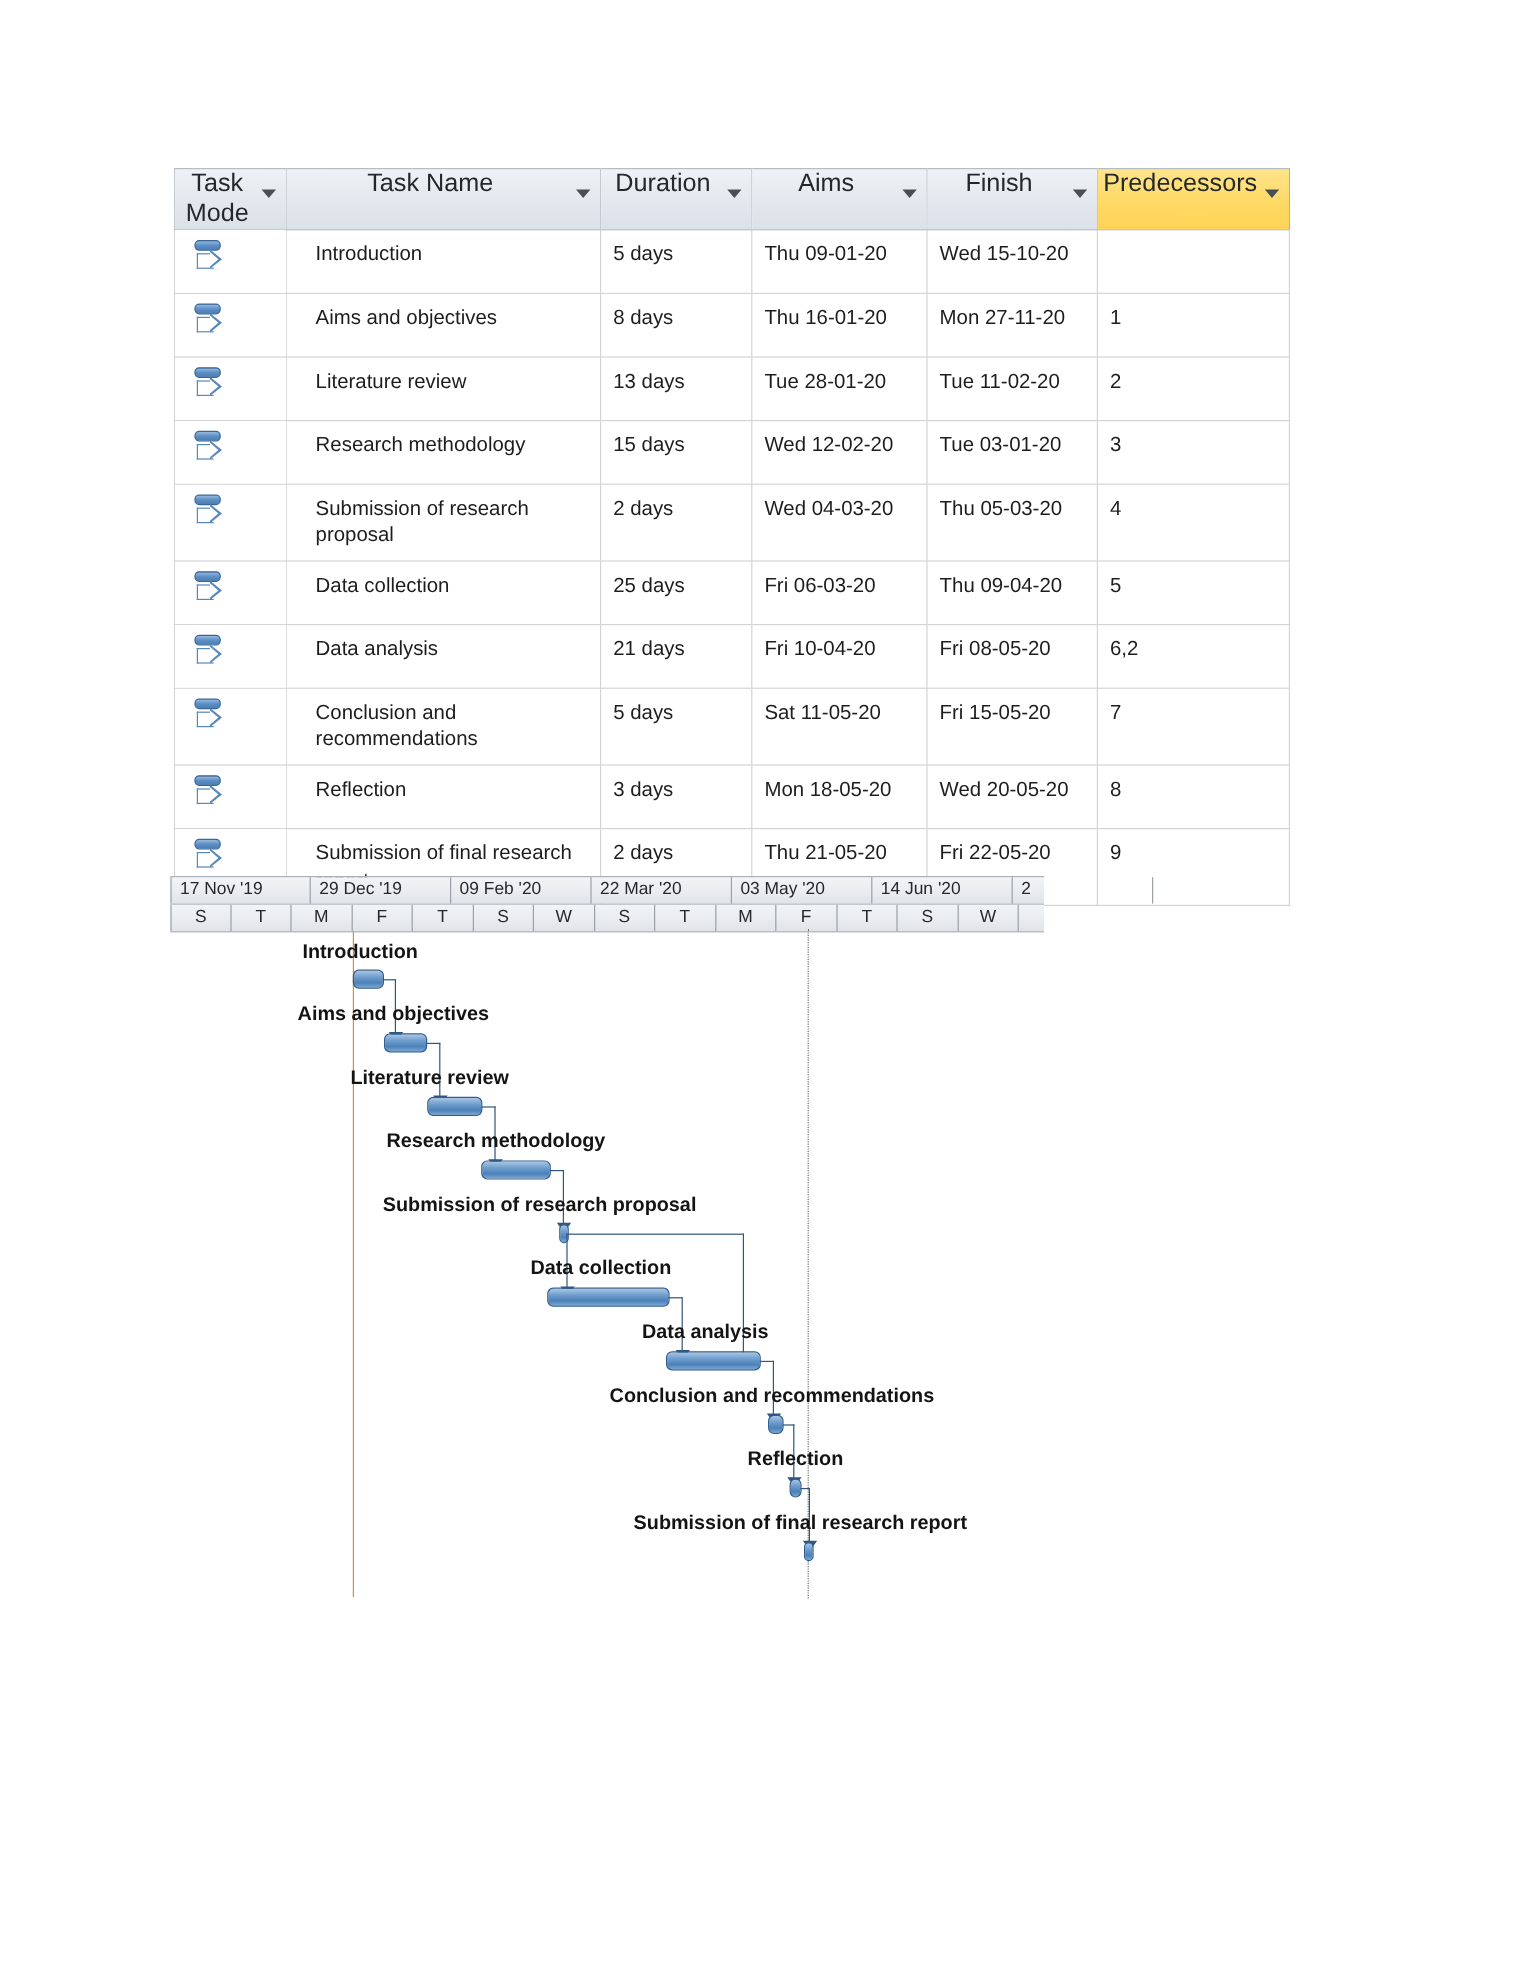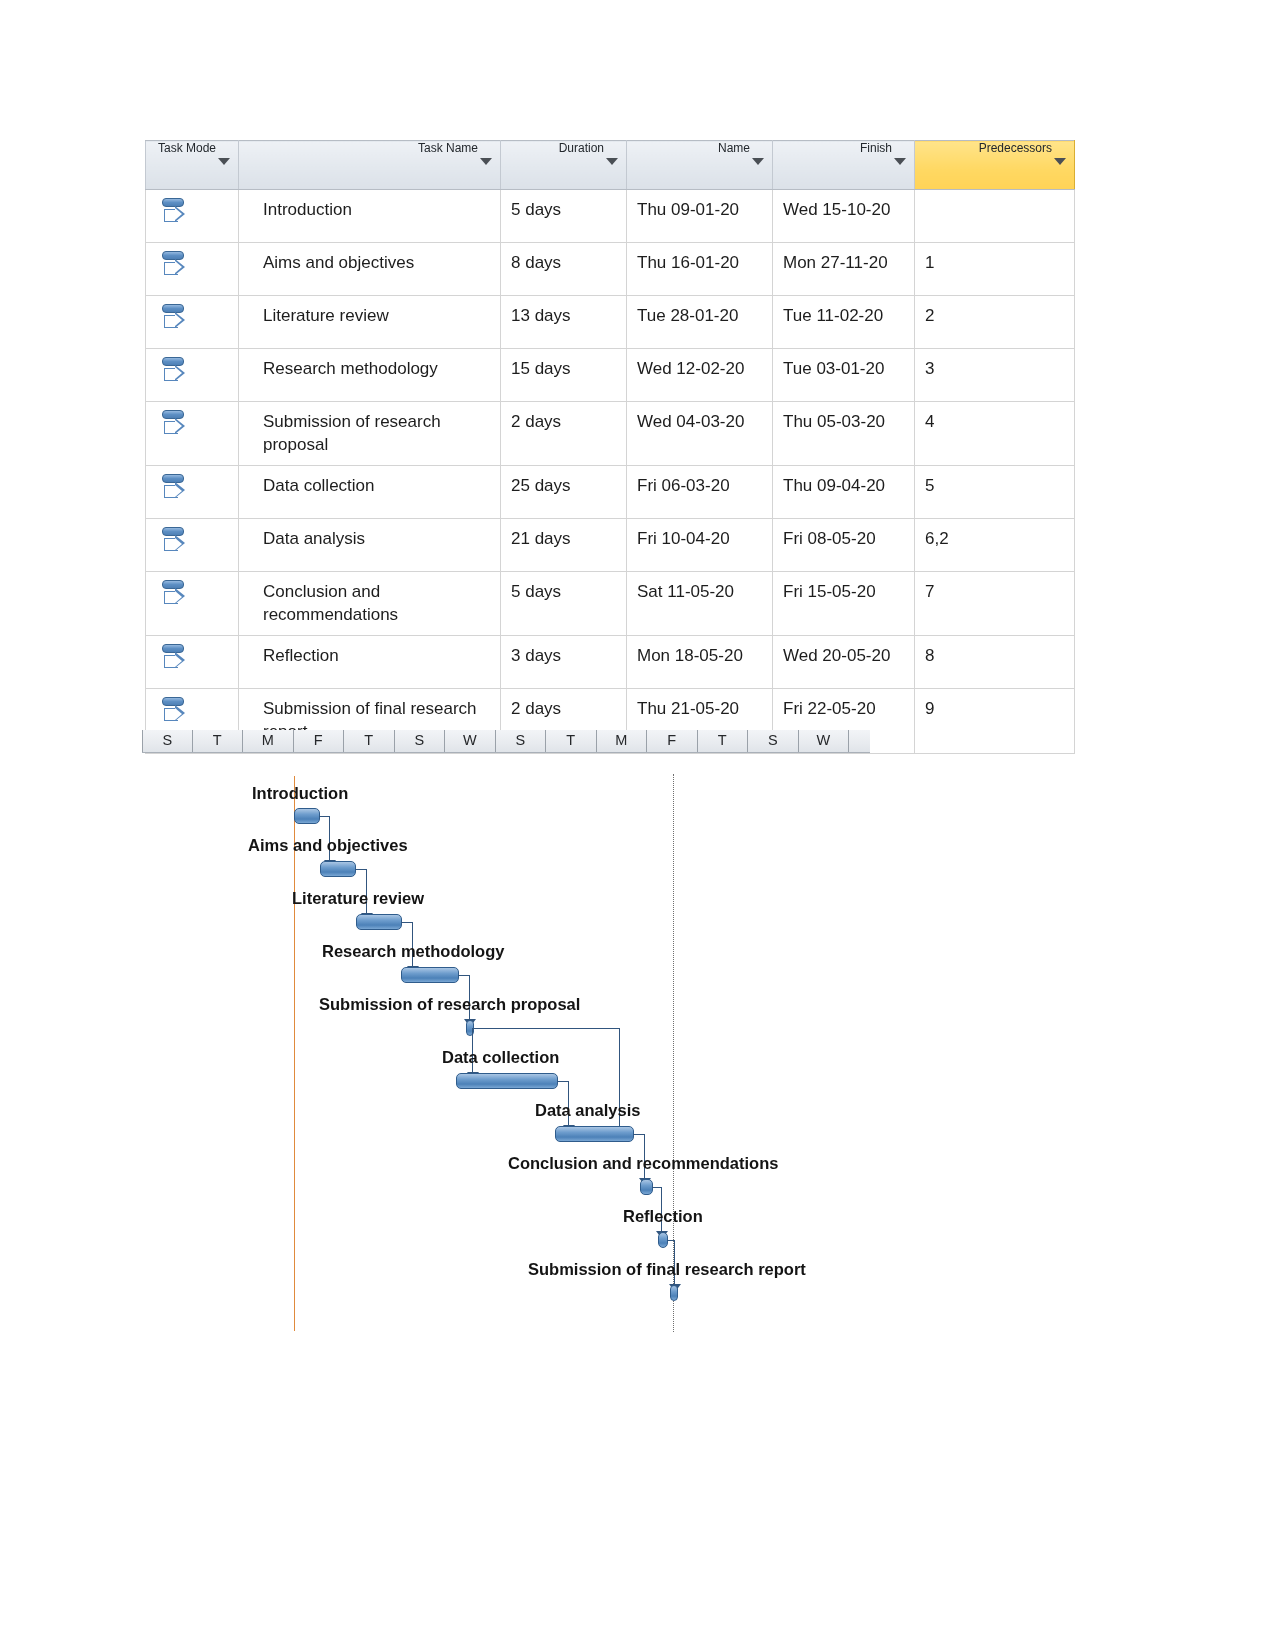"Task Mode" thead th { font-size: 12px -> 21px; text-align: right -> center }
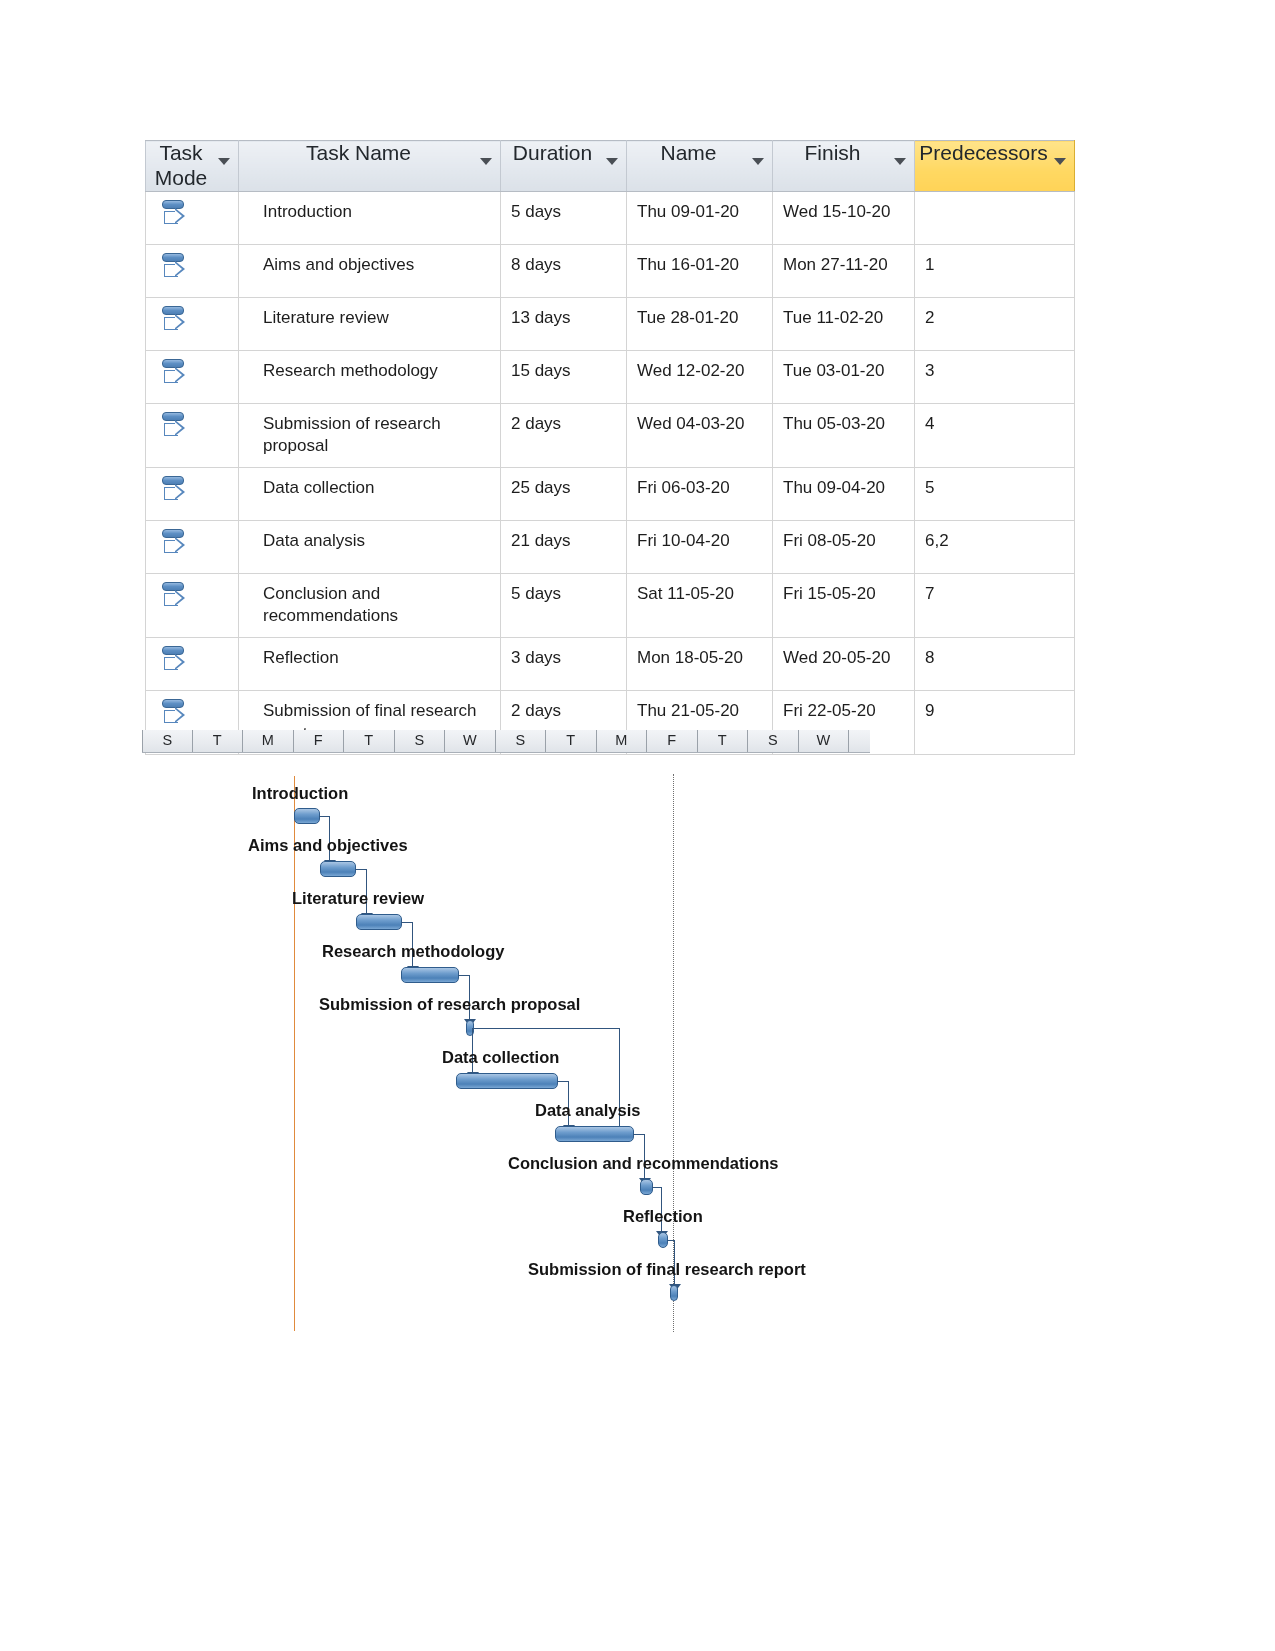"Name" span.hdr-label { text: Name -> Aims }
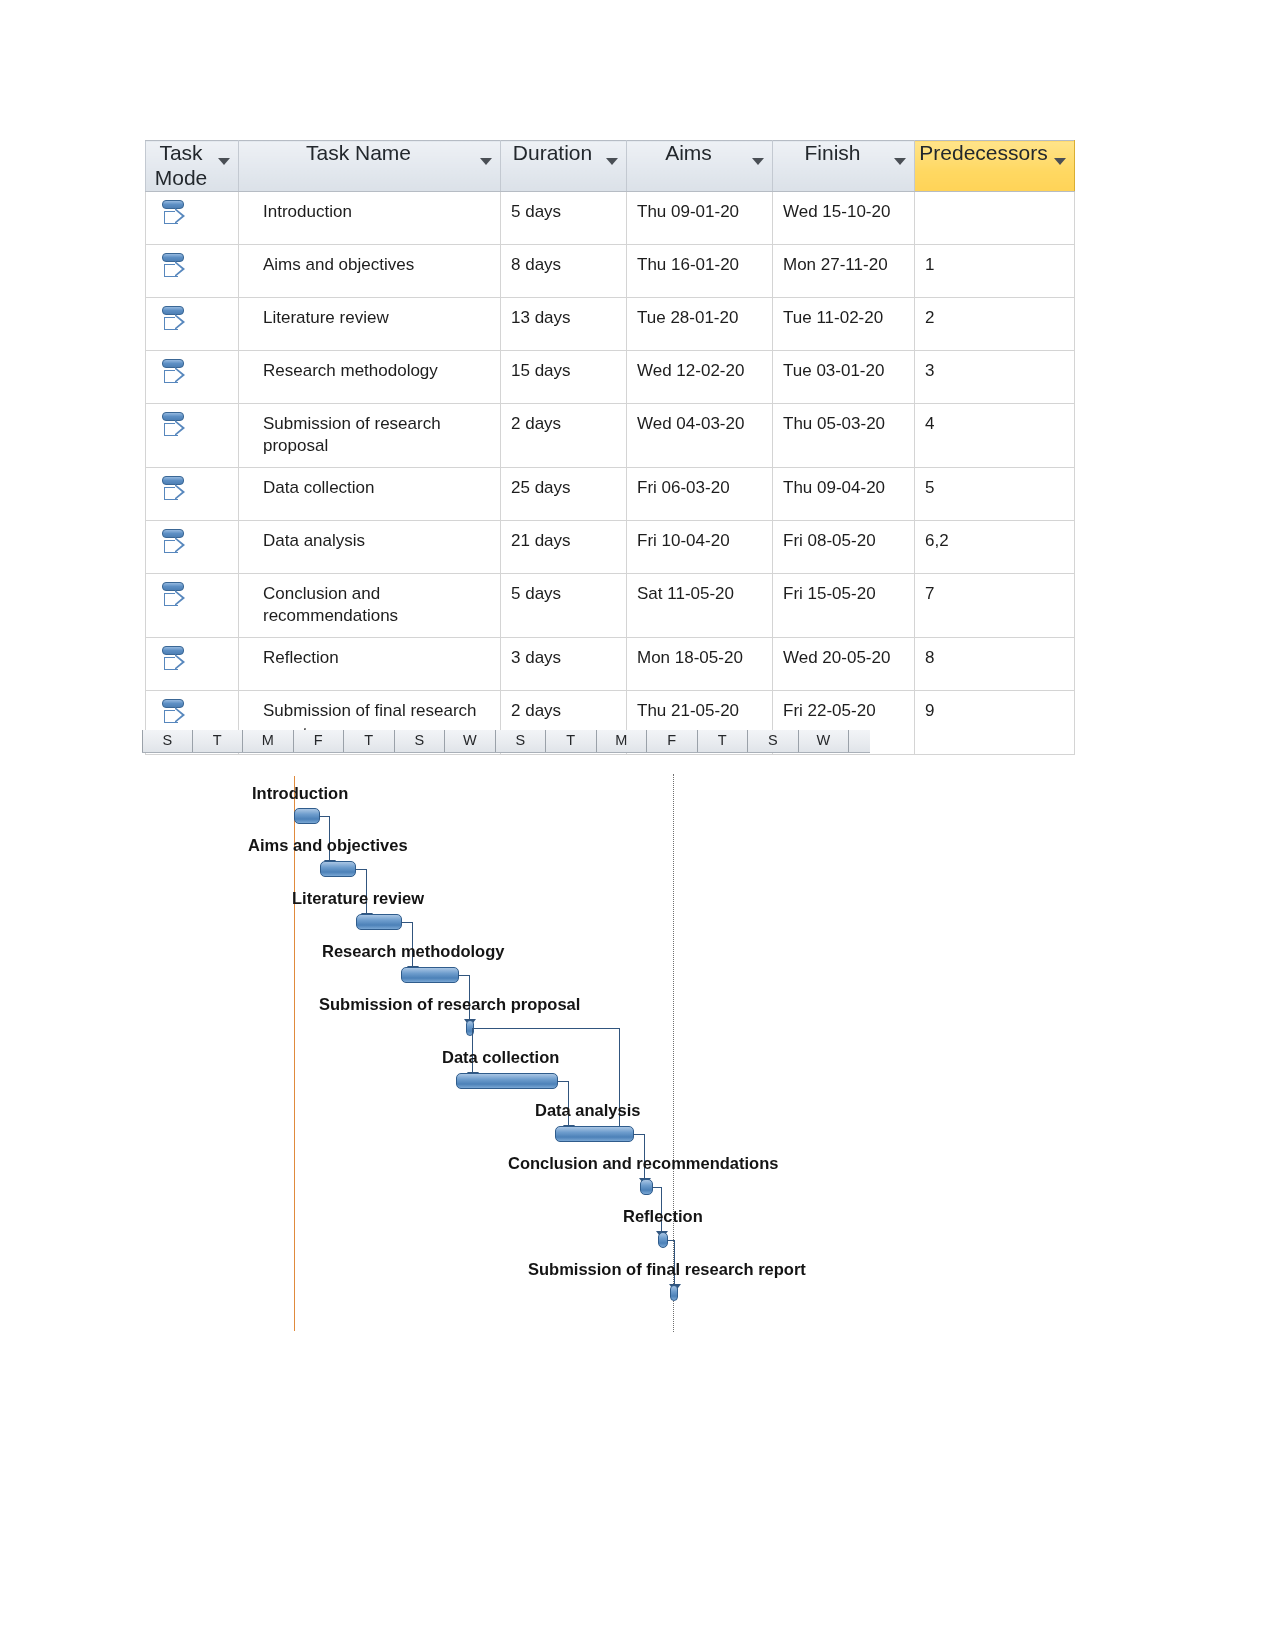"17 Nov '19" div.tl-row { html: none -> <div> <div>17 Nov '19</div> <div>29 Dec '19</div> <div>09 Feb '20</div> <div>22 Mar '20</div> <div>03 May '20</div> <div>14 Jun '20</div> <div>2</div> </div> }
